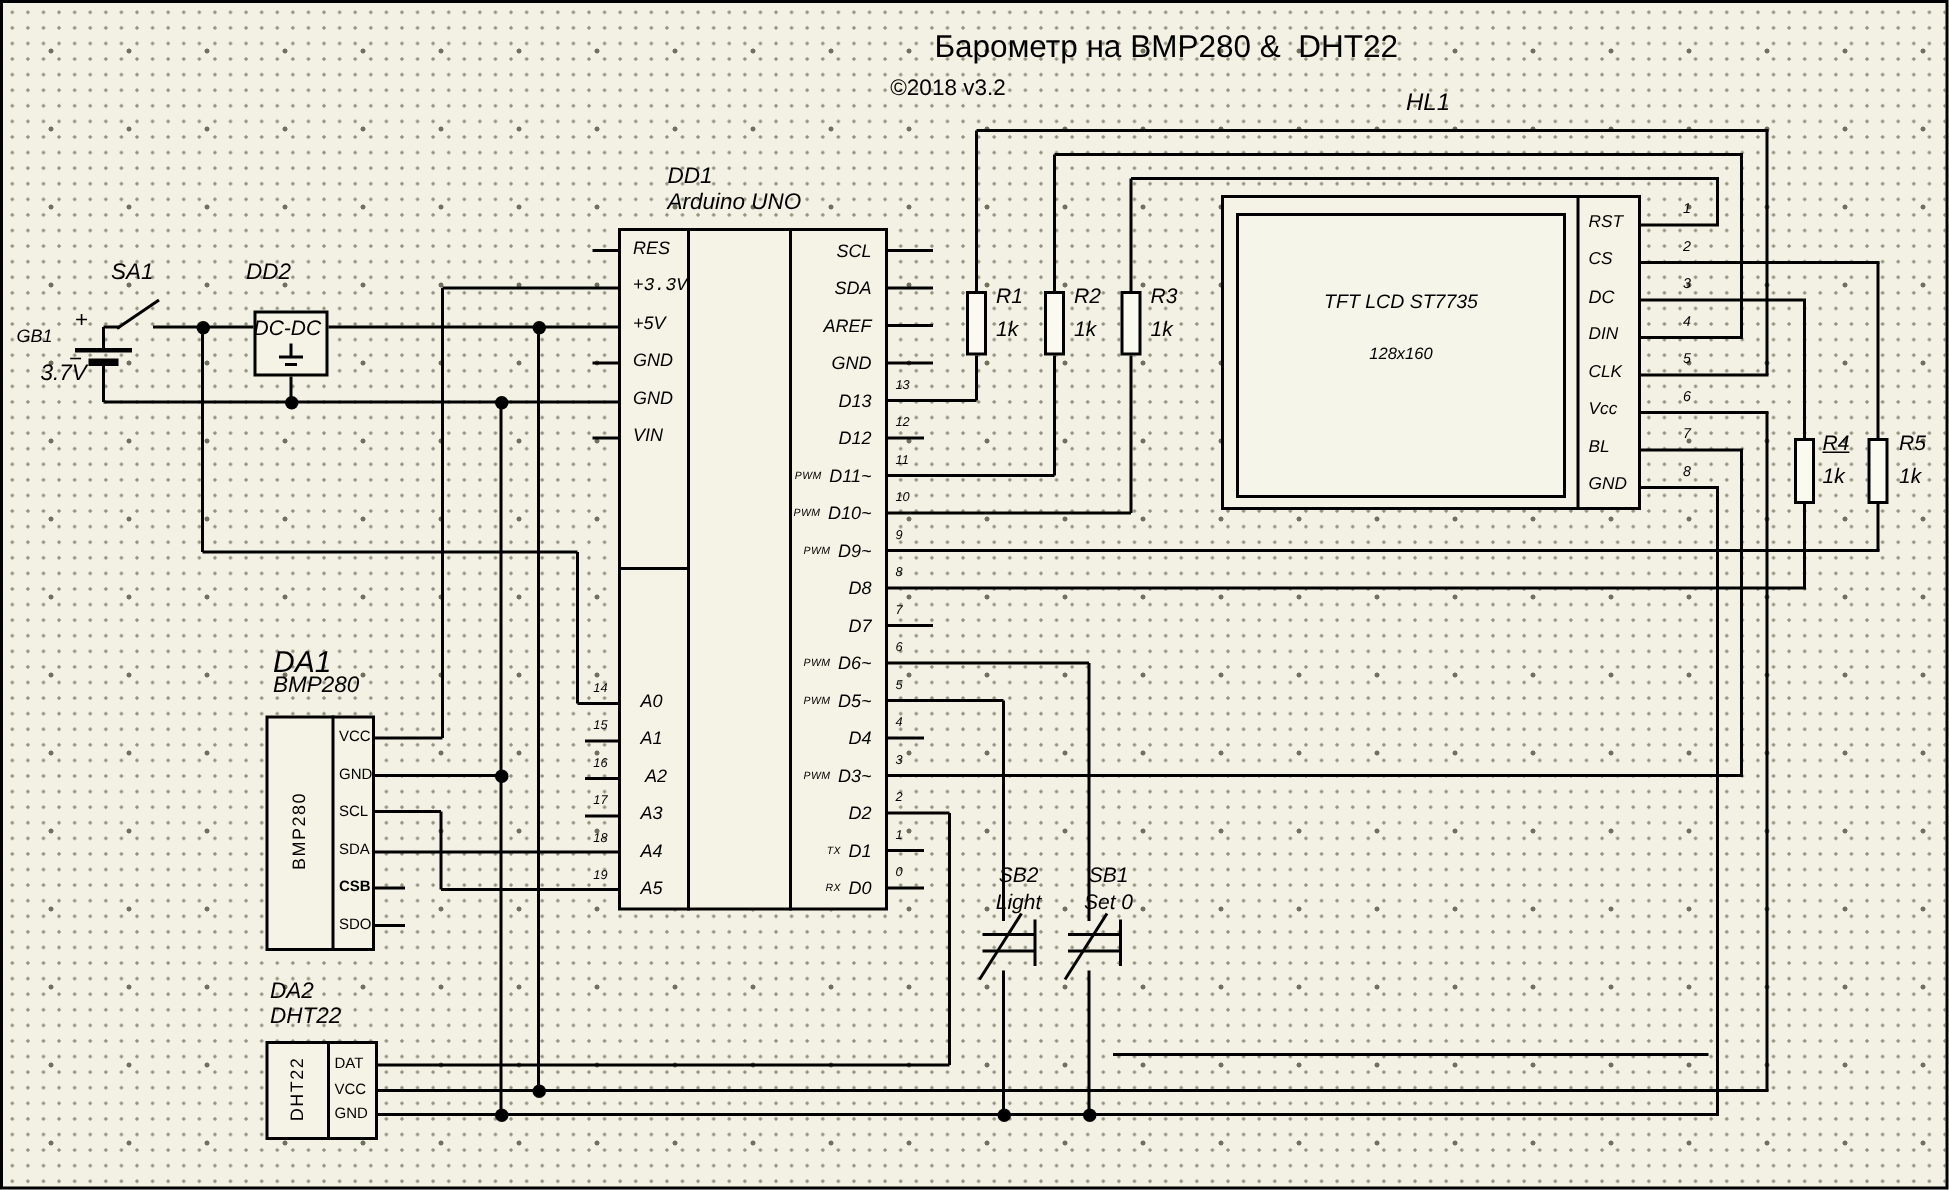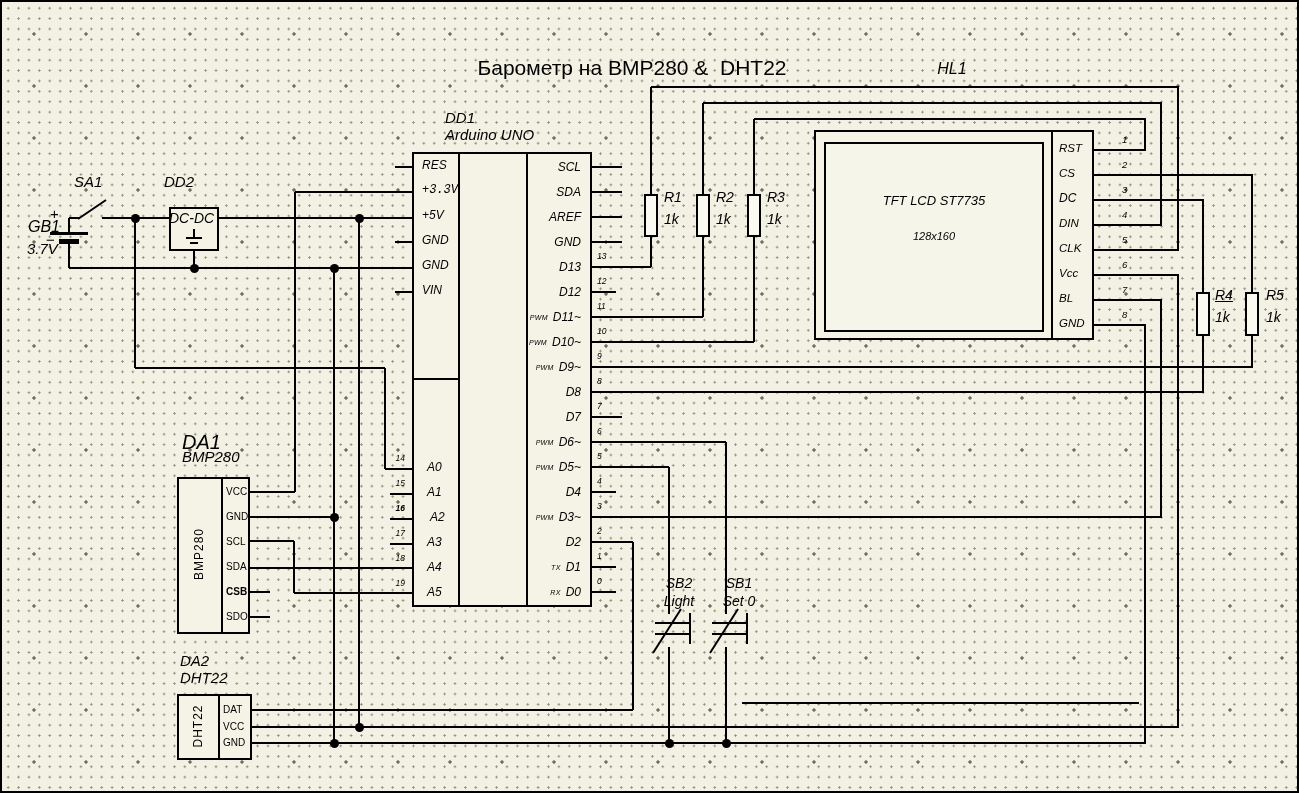"Барометр на BMP280 & DHT22" div.lbl { margin-top: 36px -> none; text-align: center -> right }
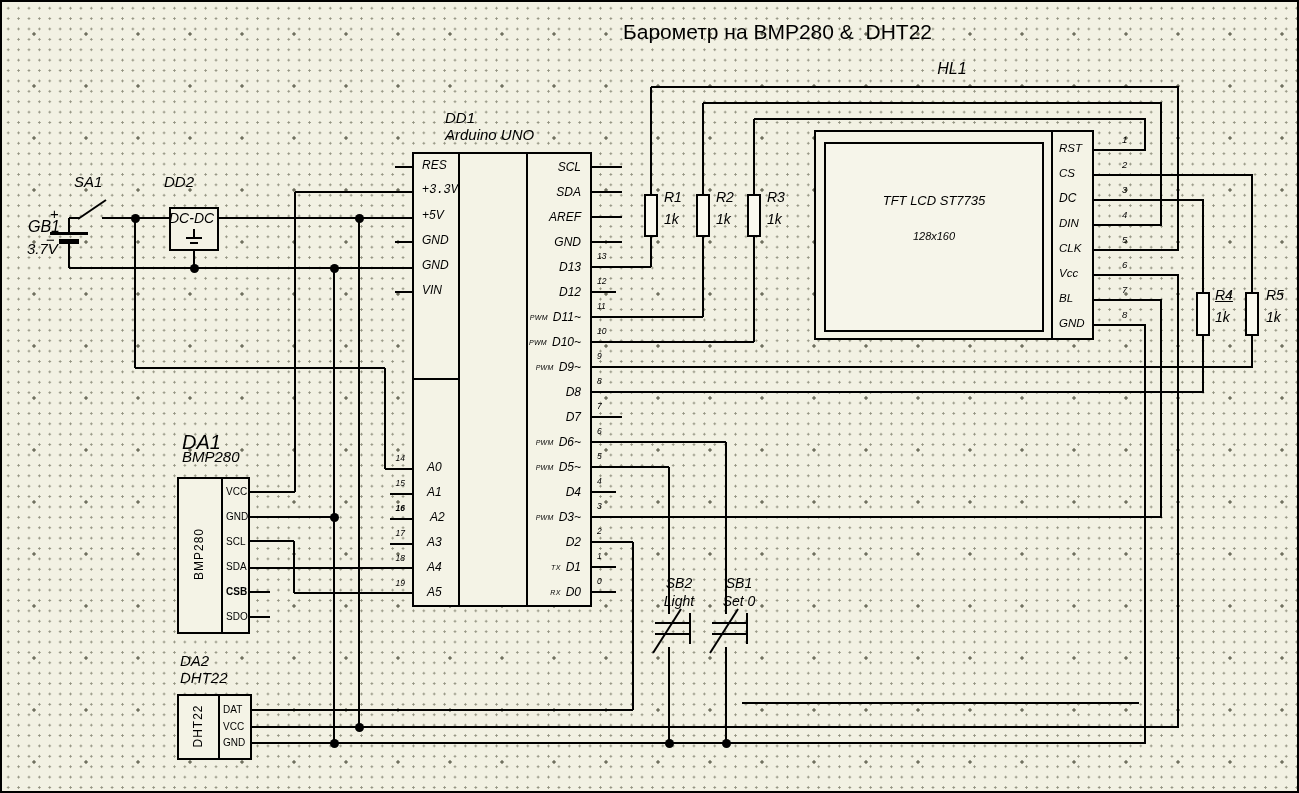"©2018 v3.2" div.lbl { html: none -> <div>©2018 v3.2</div> }
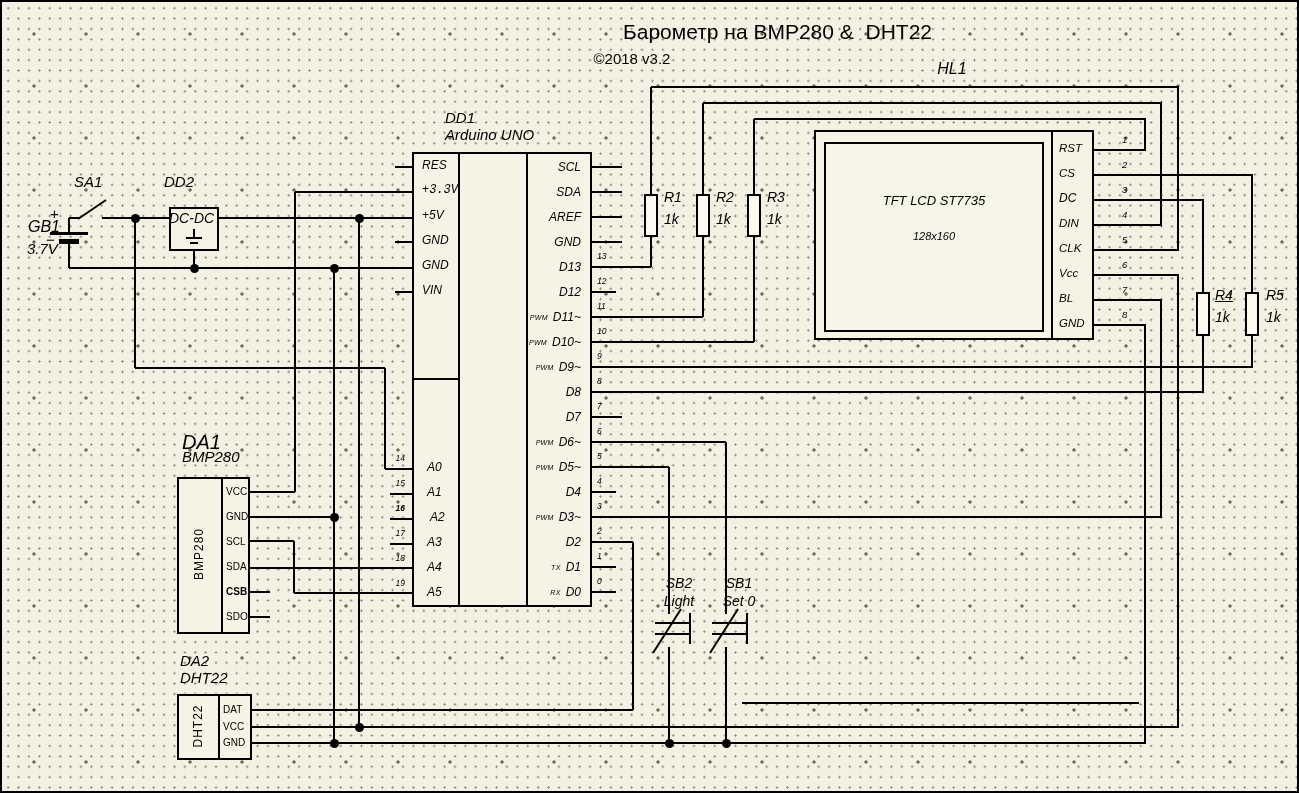"GB1" div.lbl { font-size: 16px -> 12px; left: 26px -> 9px }
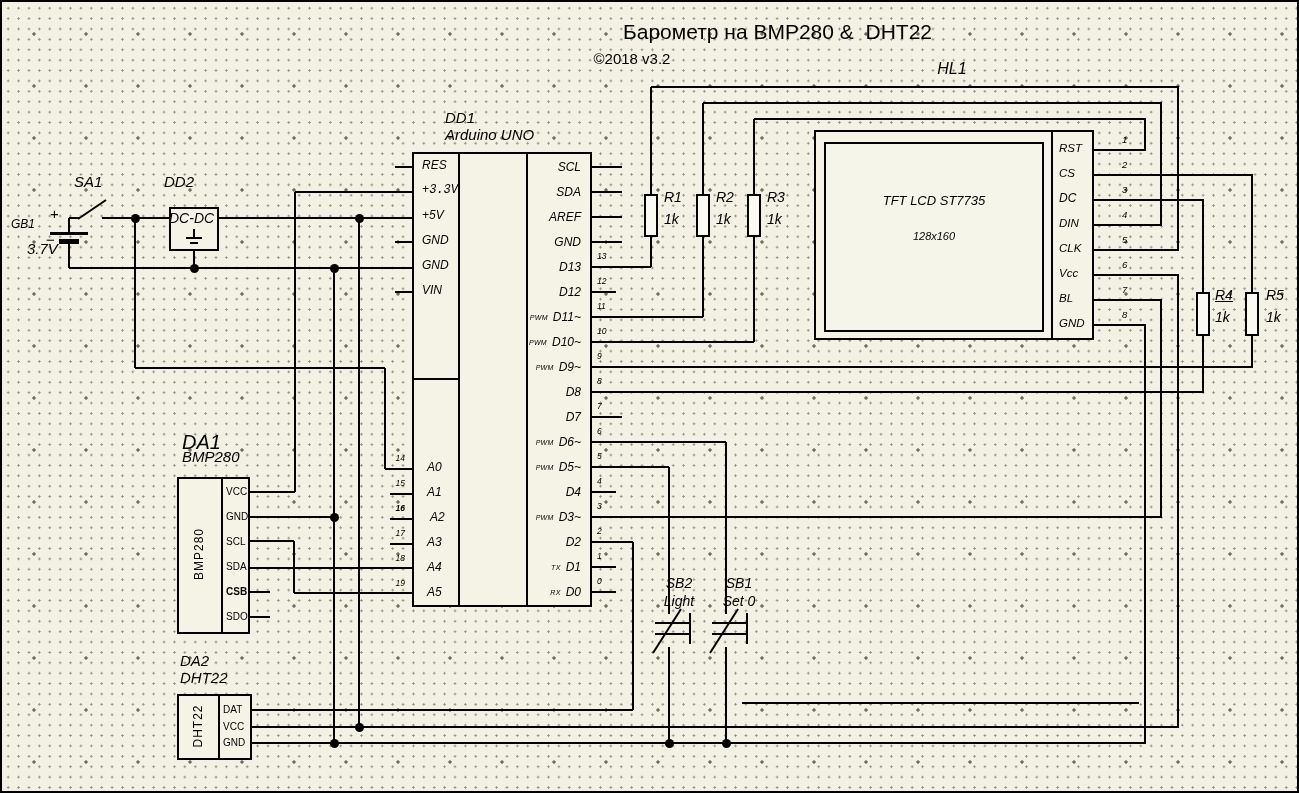"16" div.pinnum { font-weight: bold -> none }
